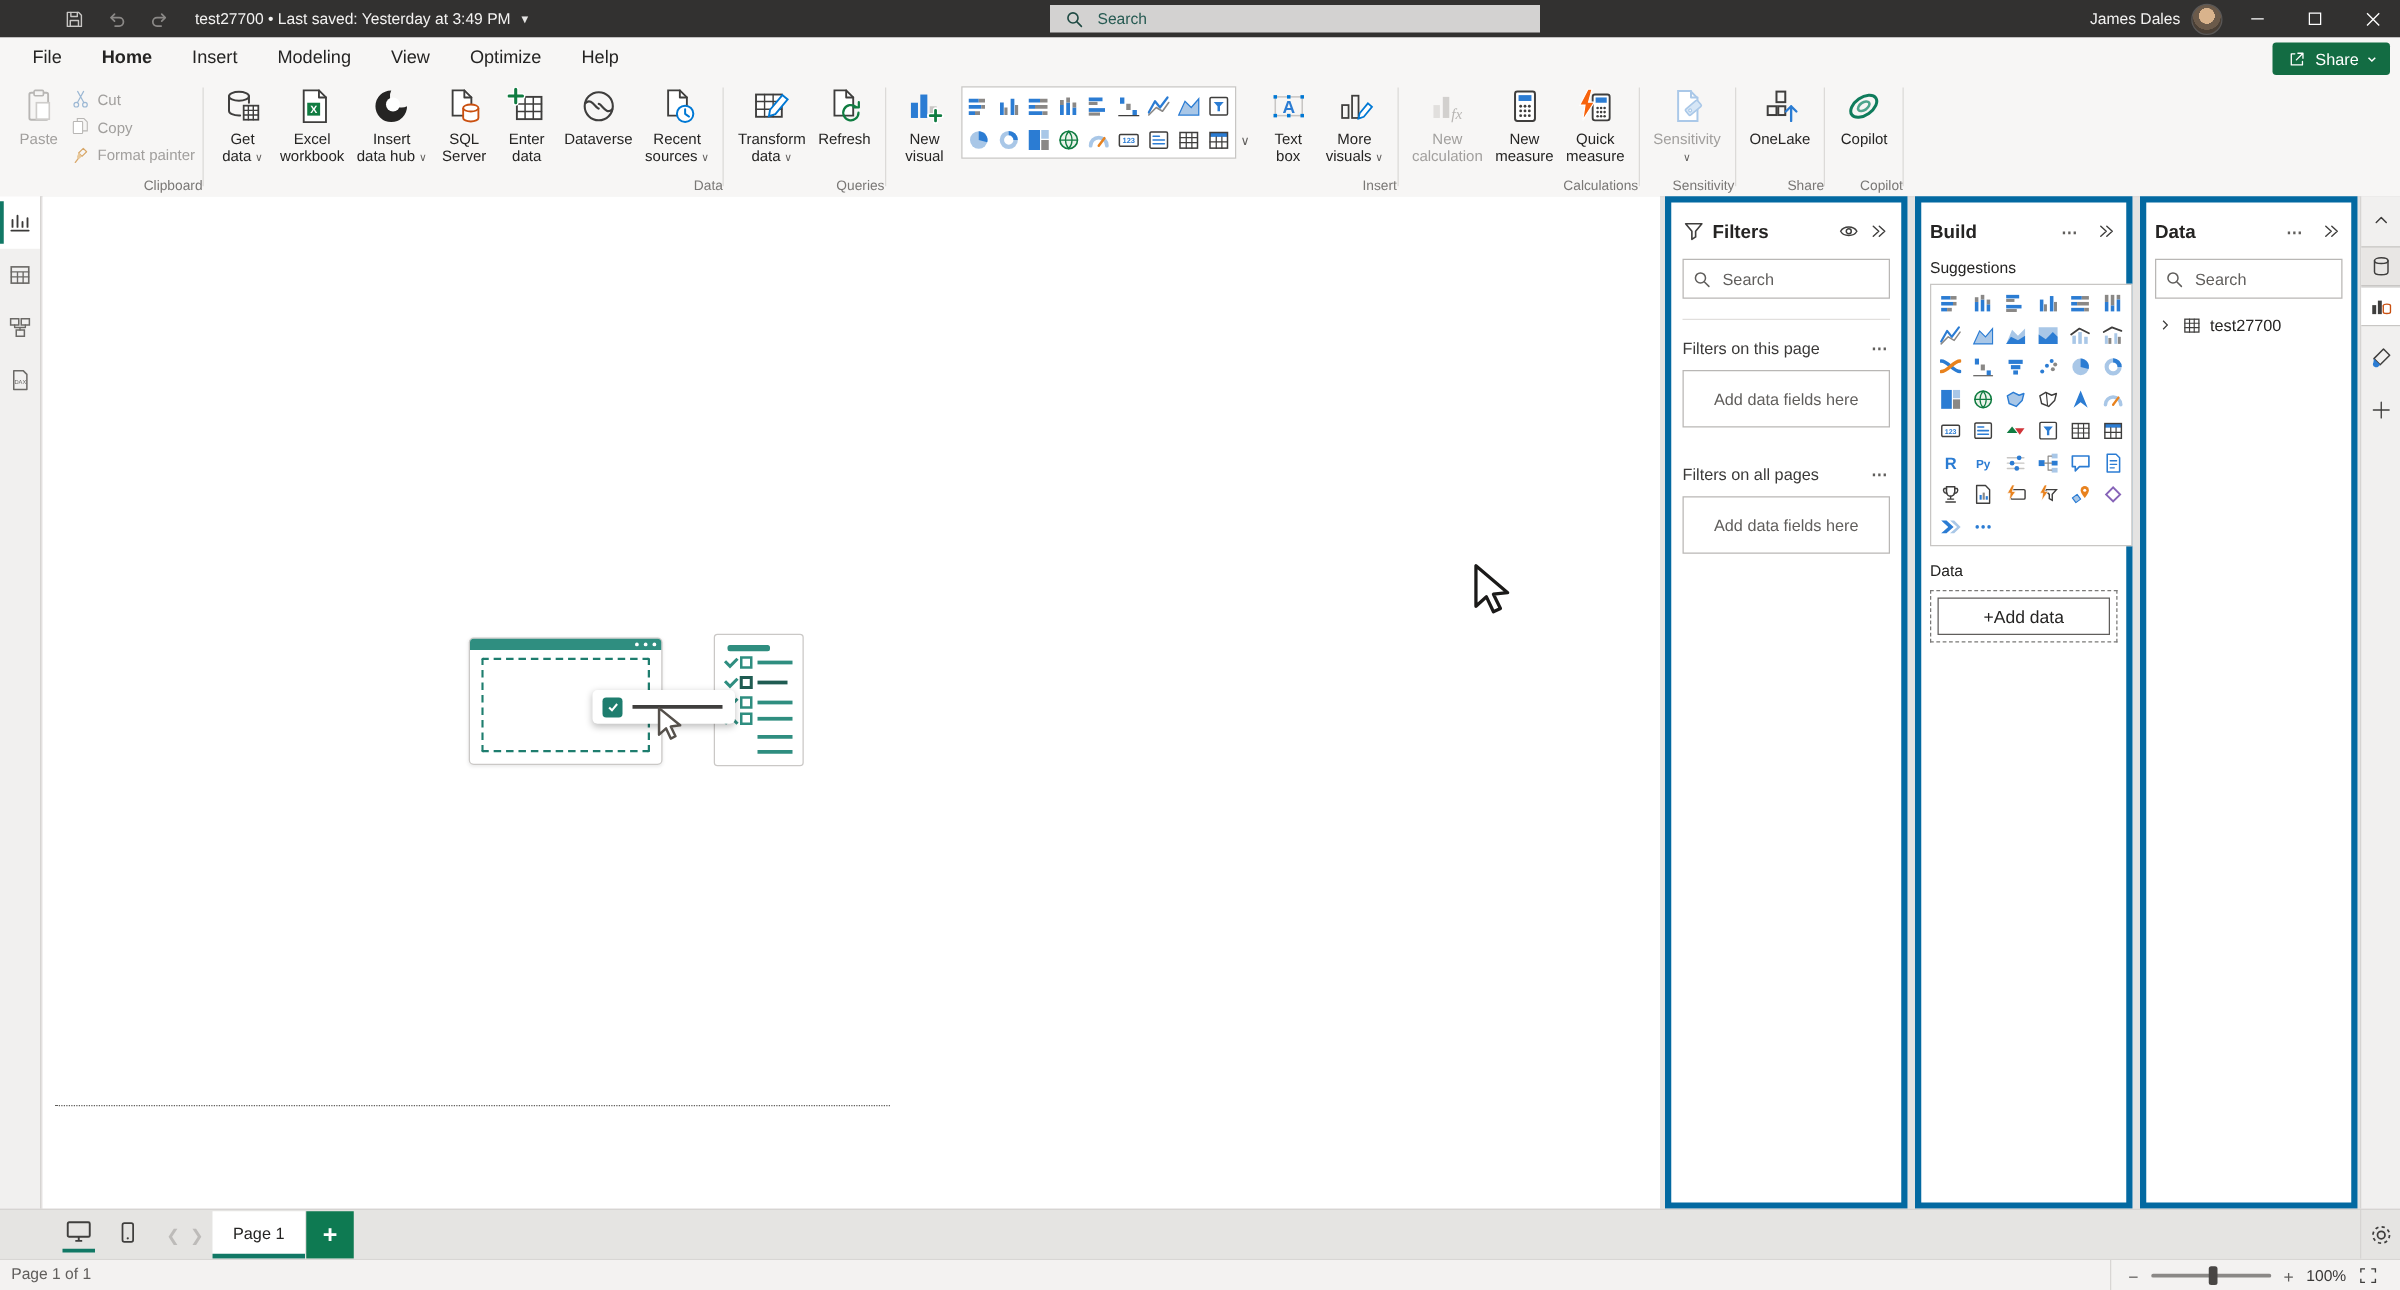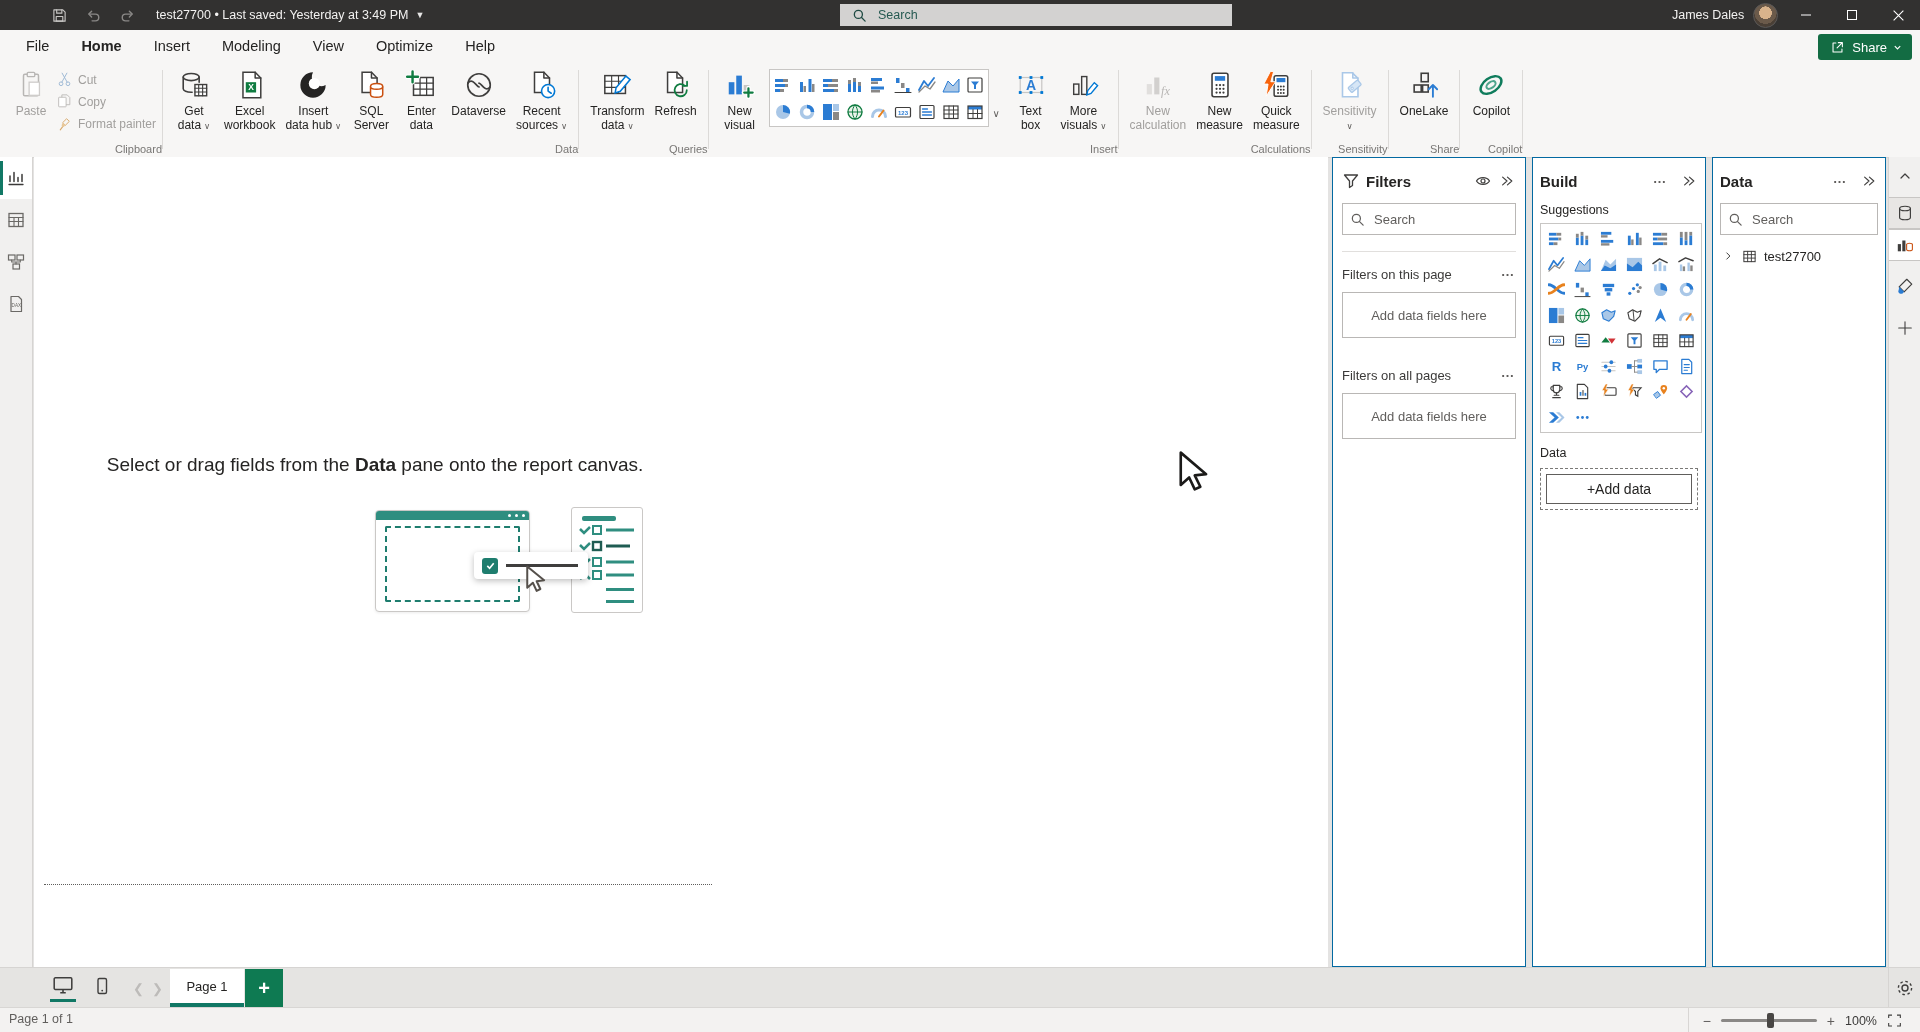"Filters" .pane { border: 1px solid #0369a1 -> 5px solid #0369a1 }
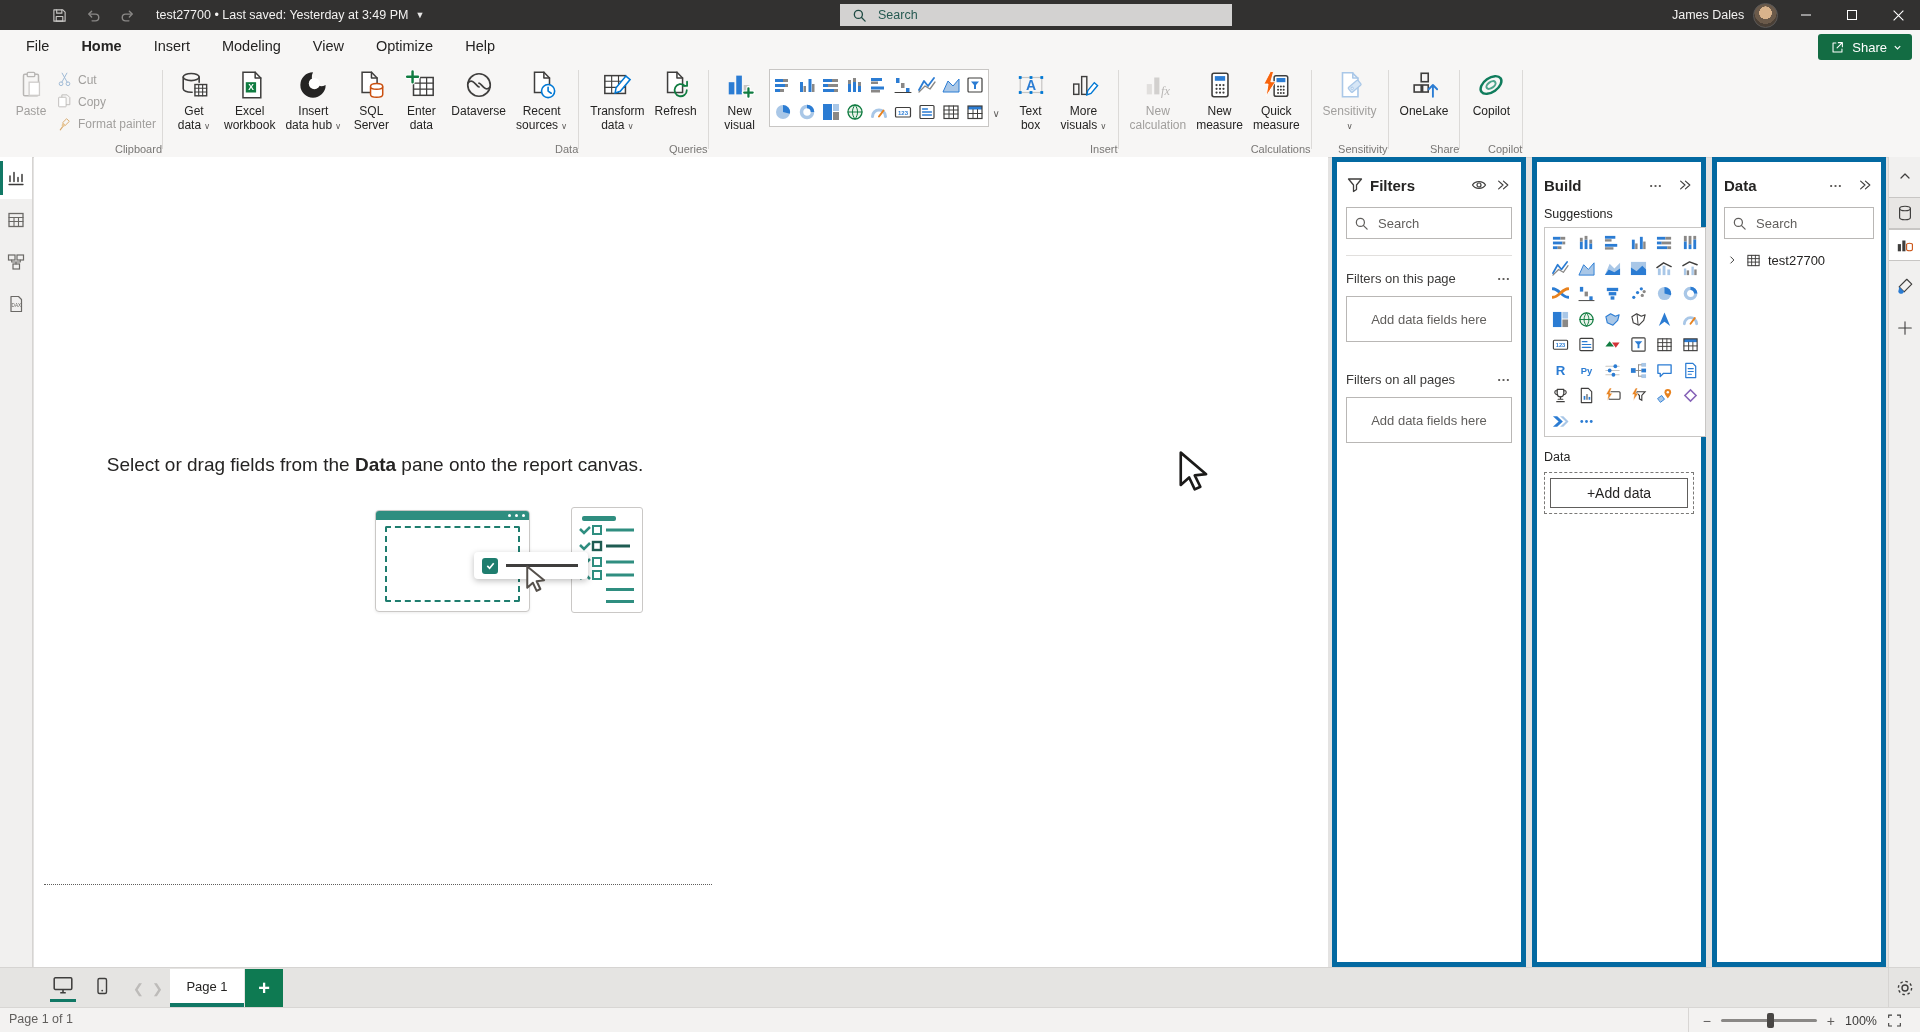"Select or drag fields from" div { html: <div><span>Select or drag fields from the </span><b>Data</b><span> pane onto the report canvas.</span></div> -> none }
